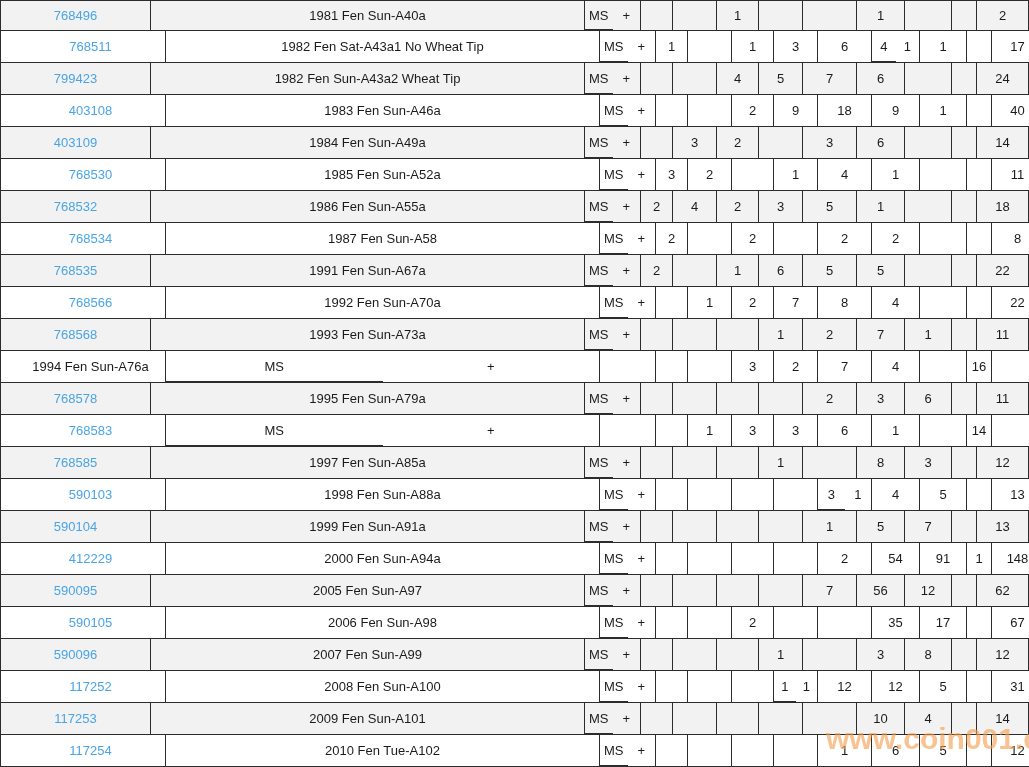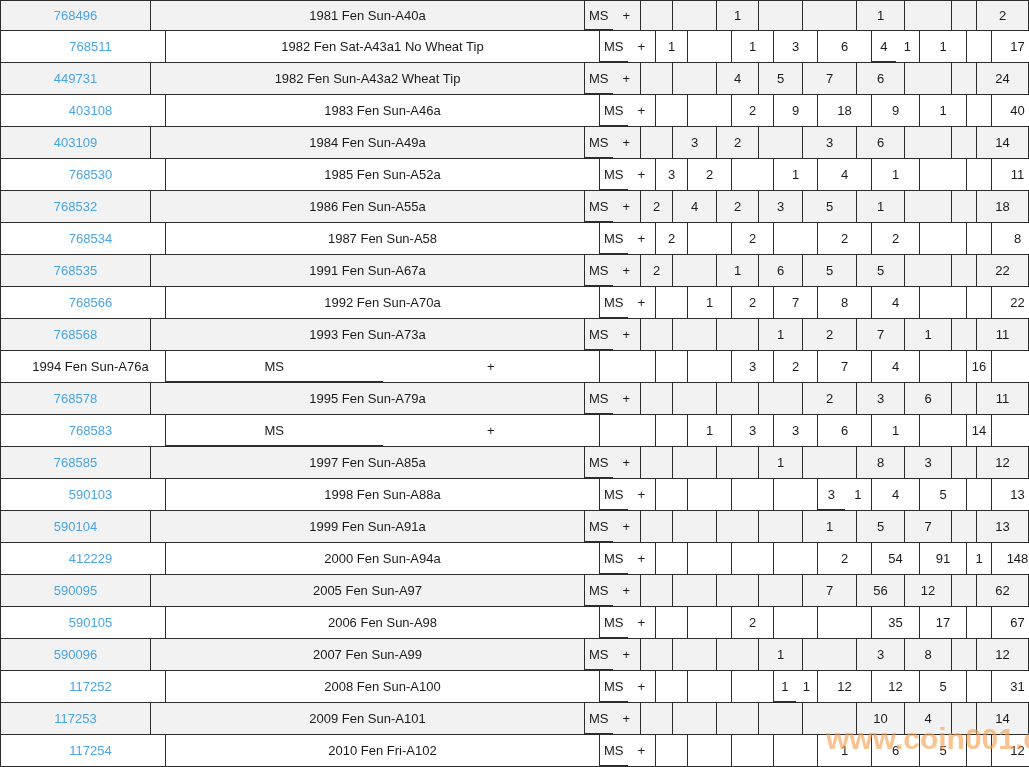"449731" a.cert-link { text: 449731 -> 799423 }
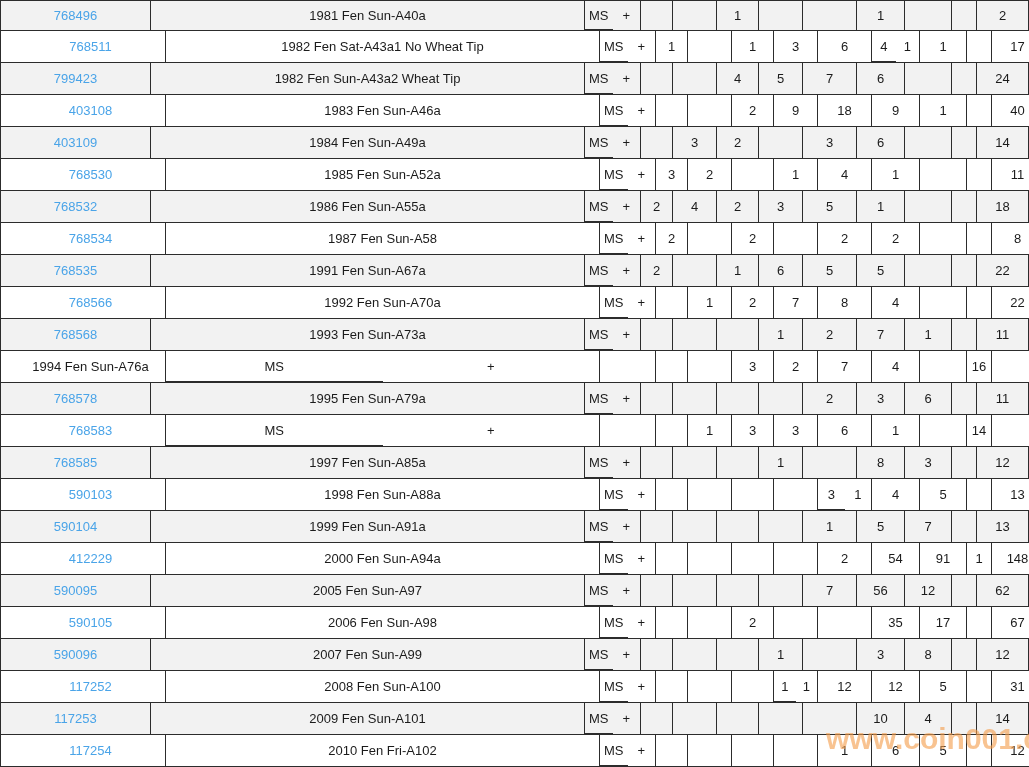"2010 Fen Fri-A102" div.cell { text: Fri-A102 -> Tue-A102 }
